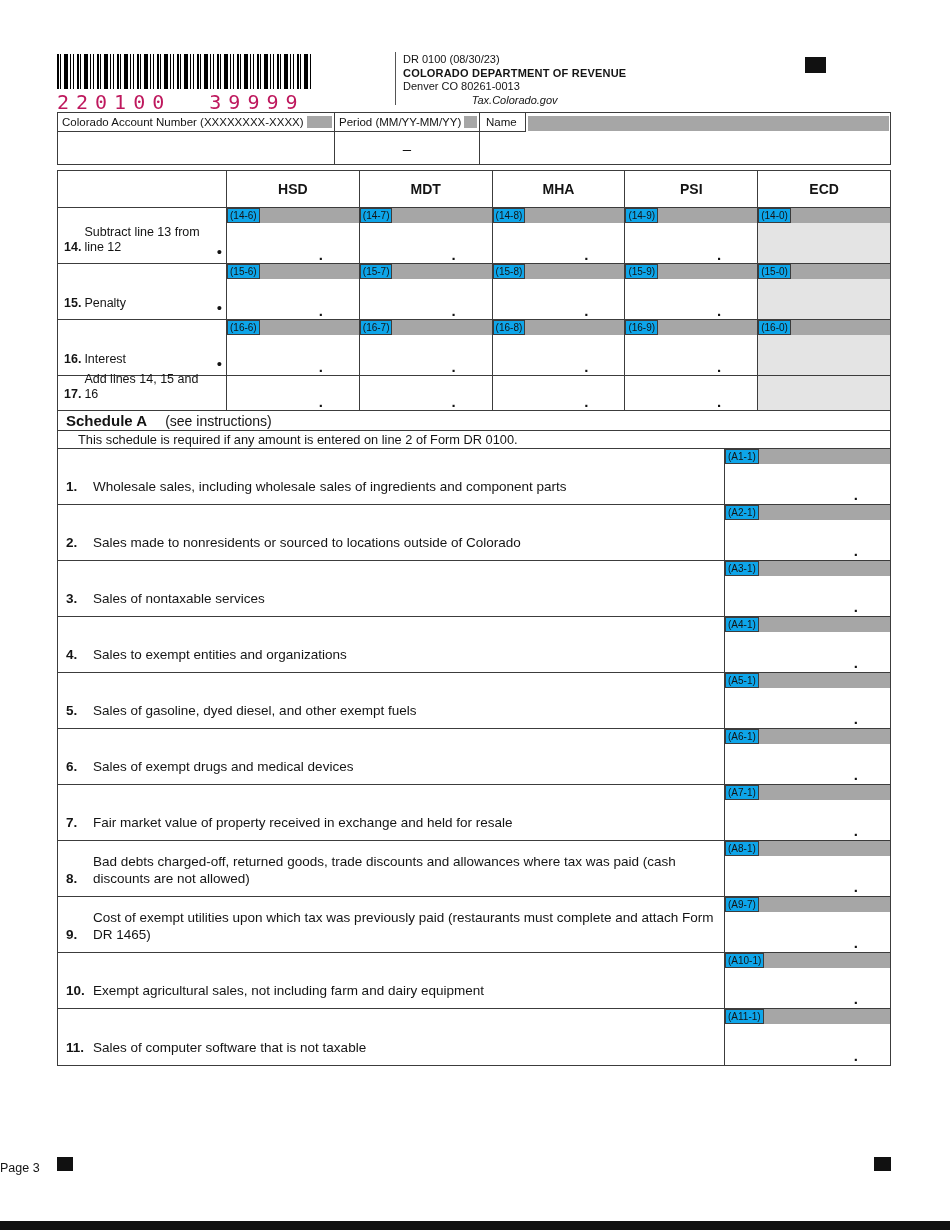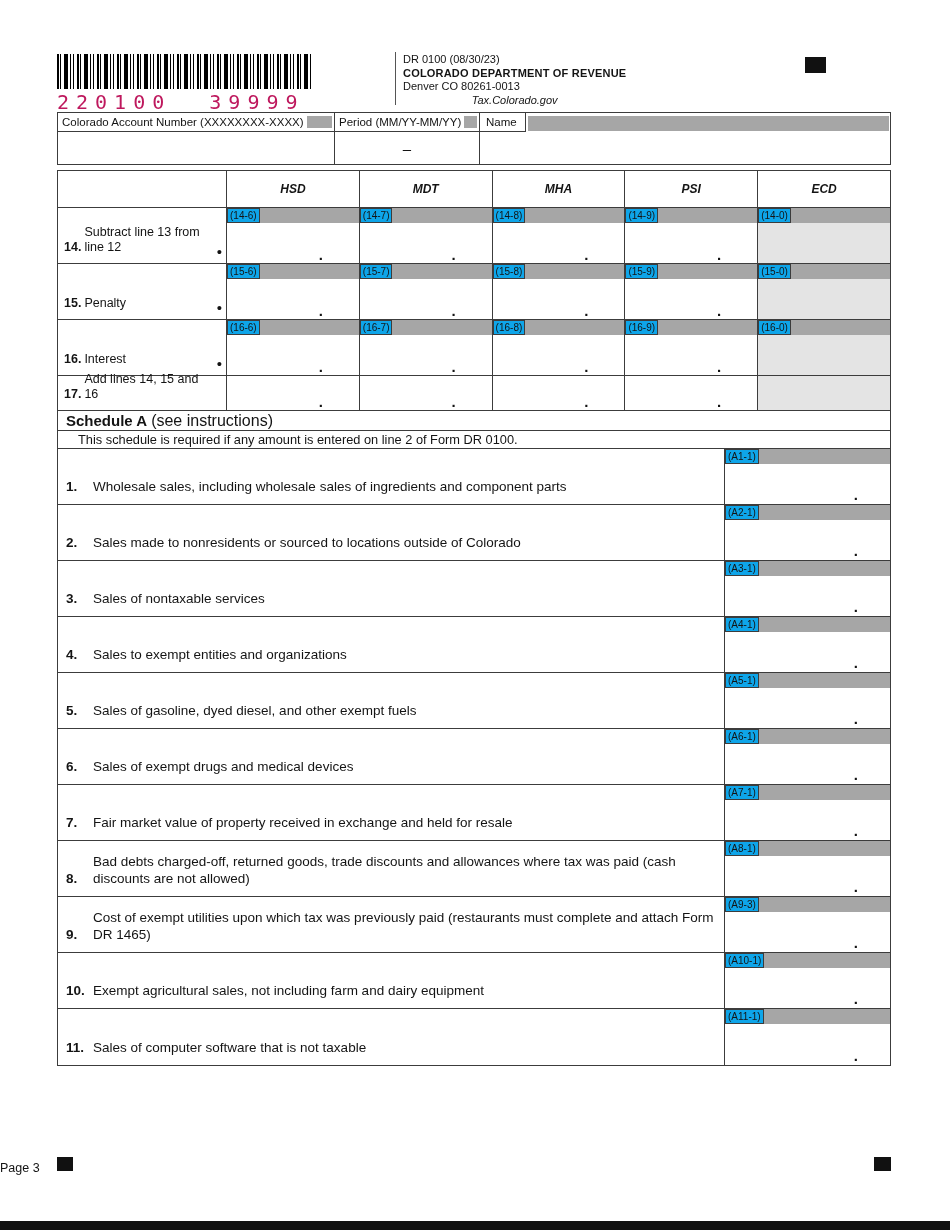"HSD" .t-col-head { font-size: 12px -> 14px; font-style: italic -> none }
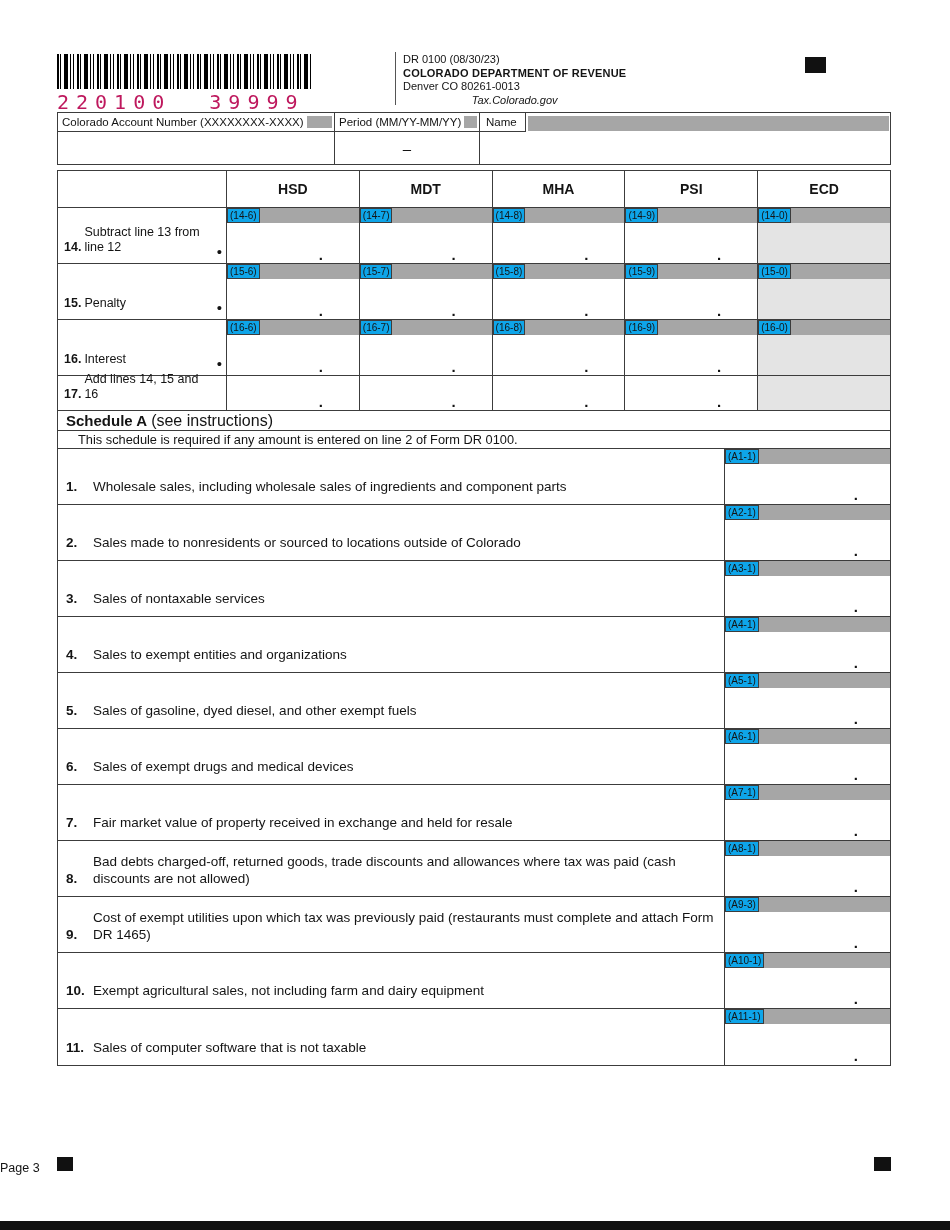"(see instructions)" .sched-title-note { font-size: 16px -> 14px; margin-left: 4px -> 18px }
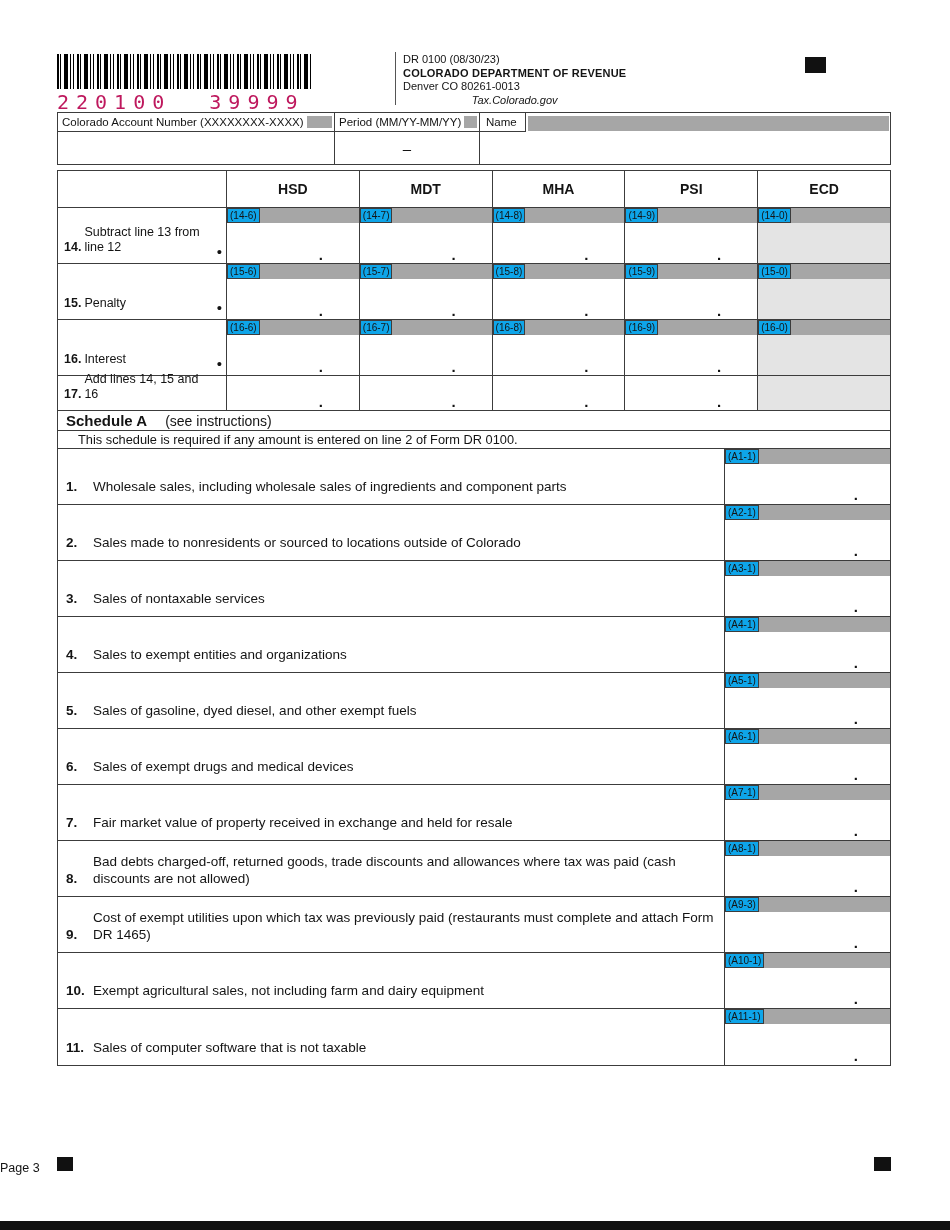"(A9-3)" span.code-box { text: A9-3 -> A9-7 }
